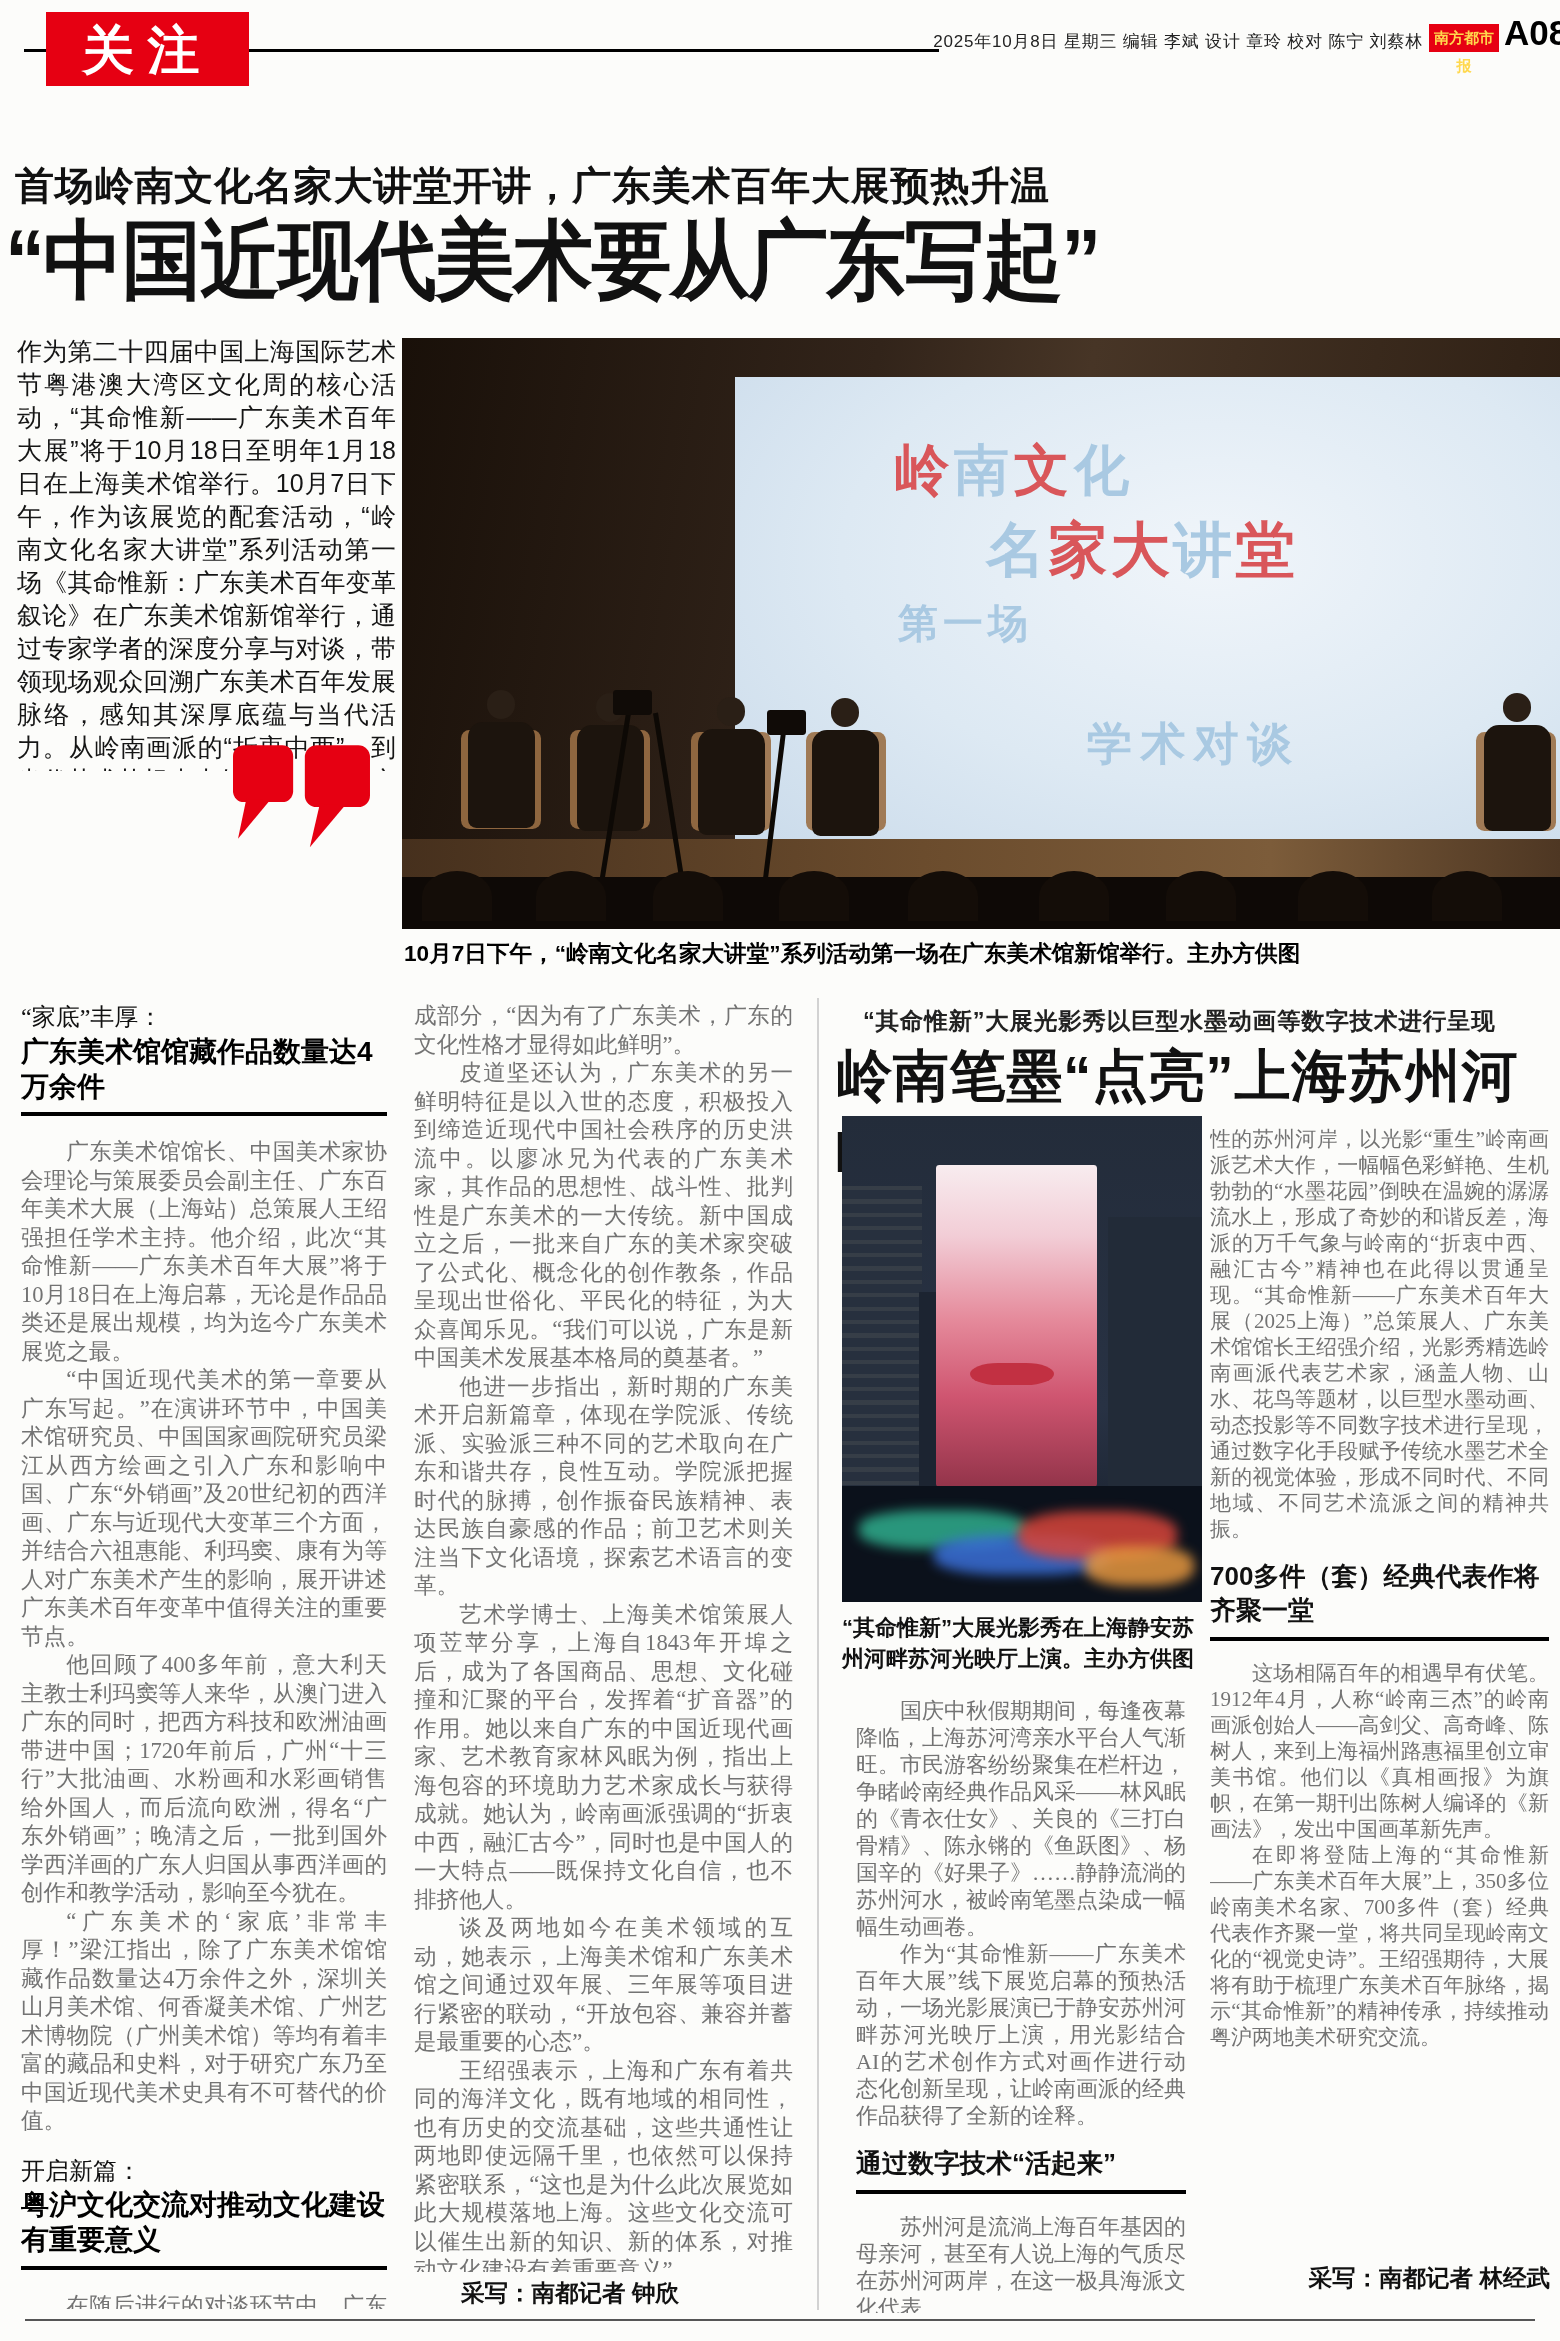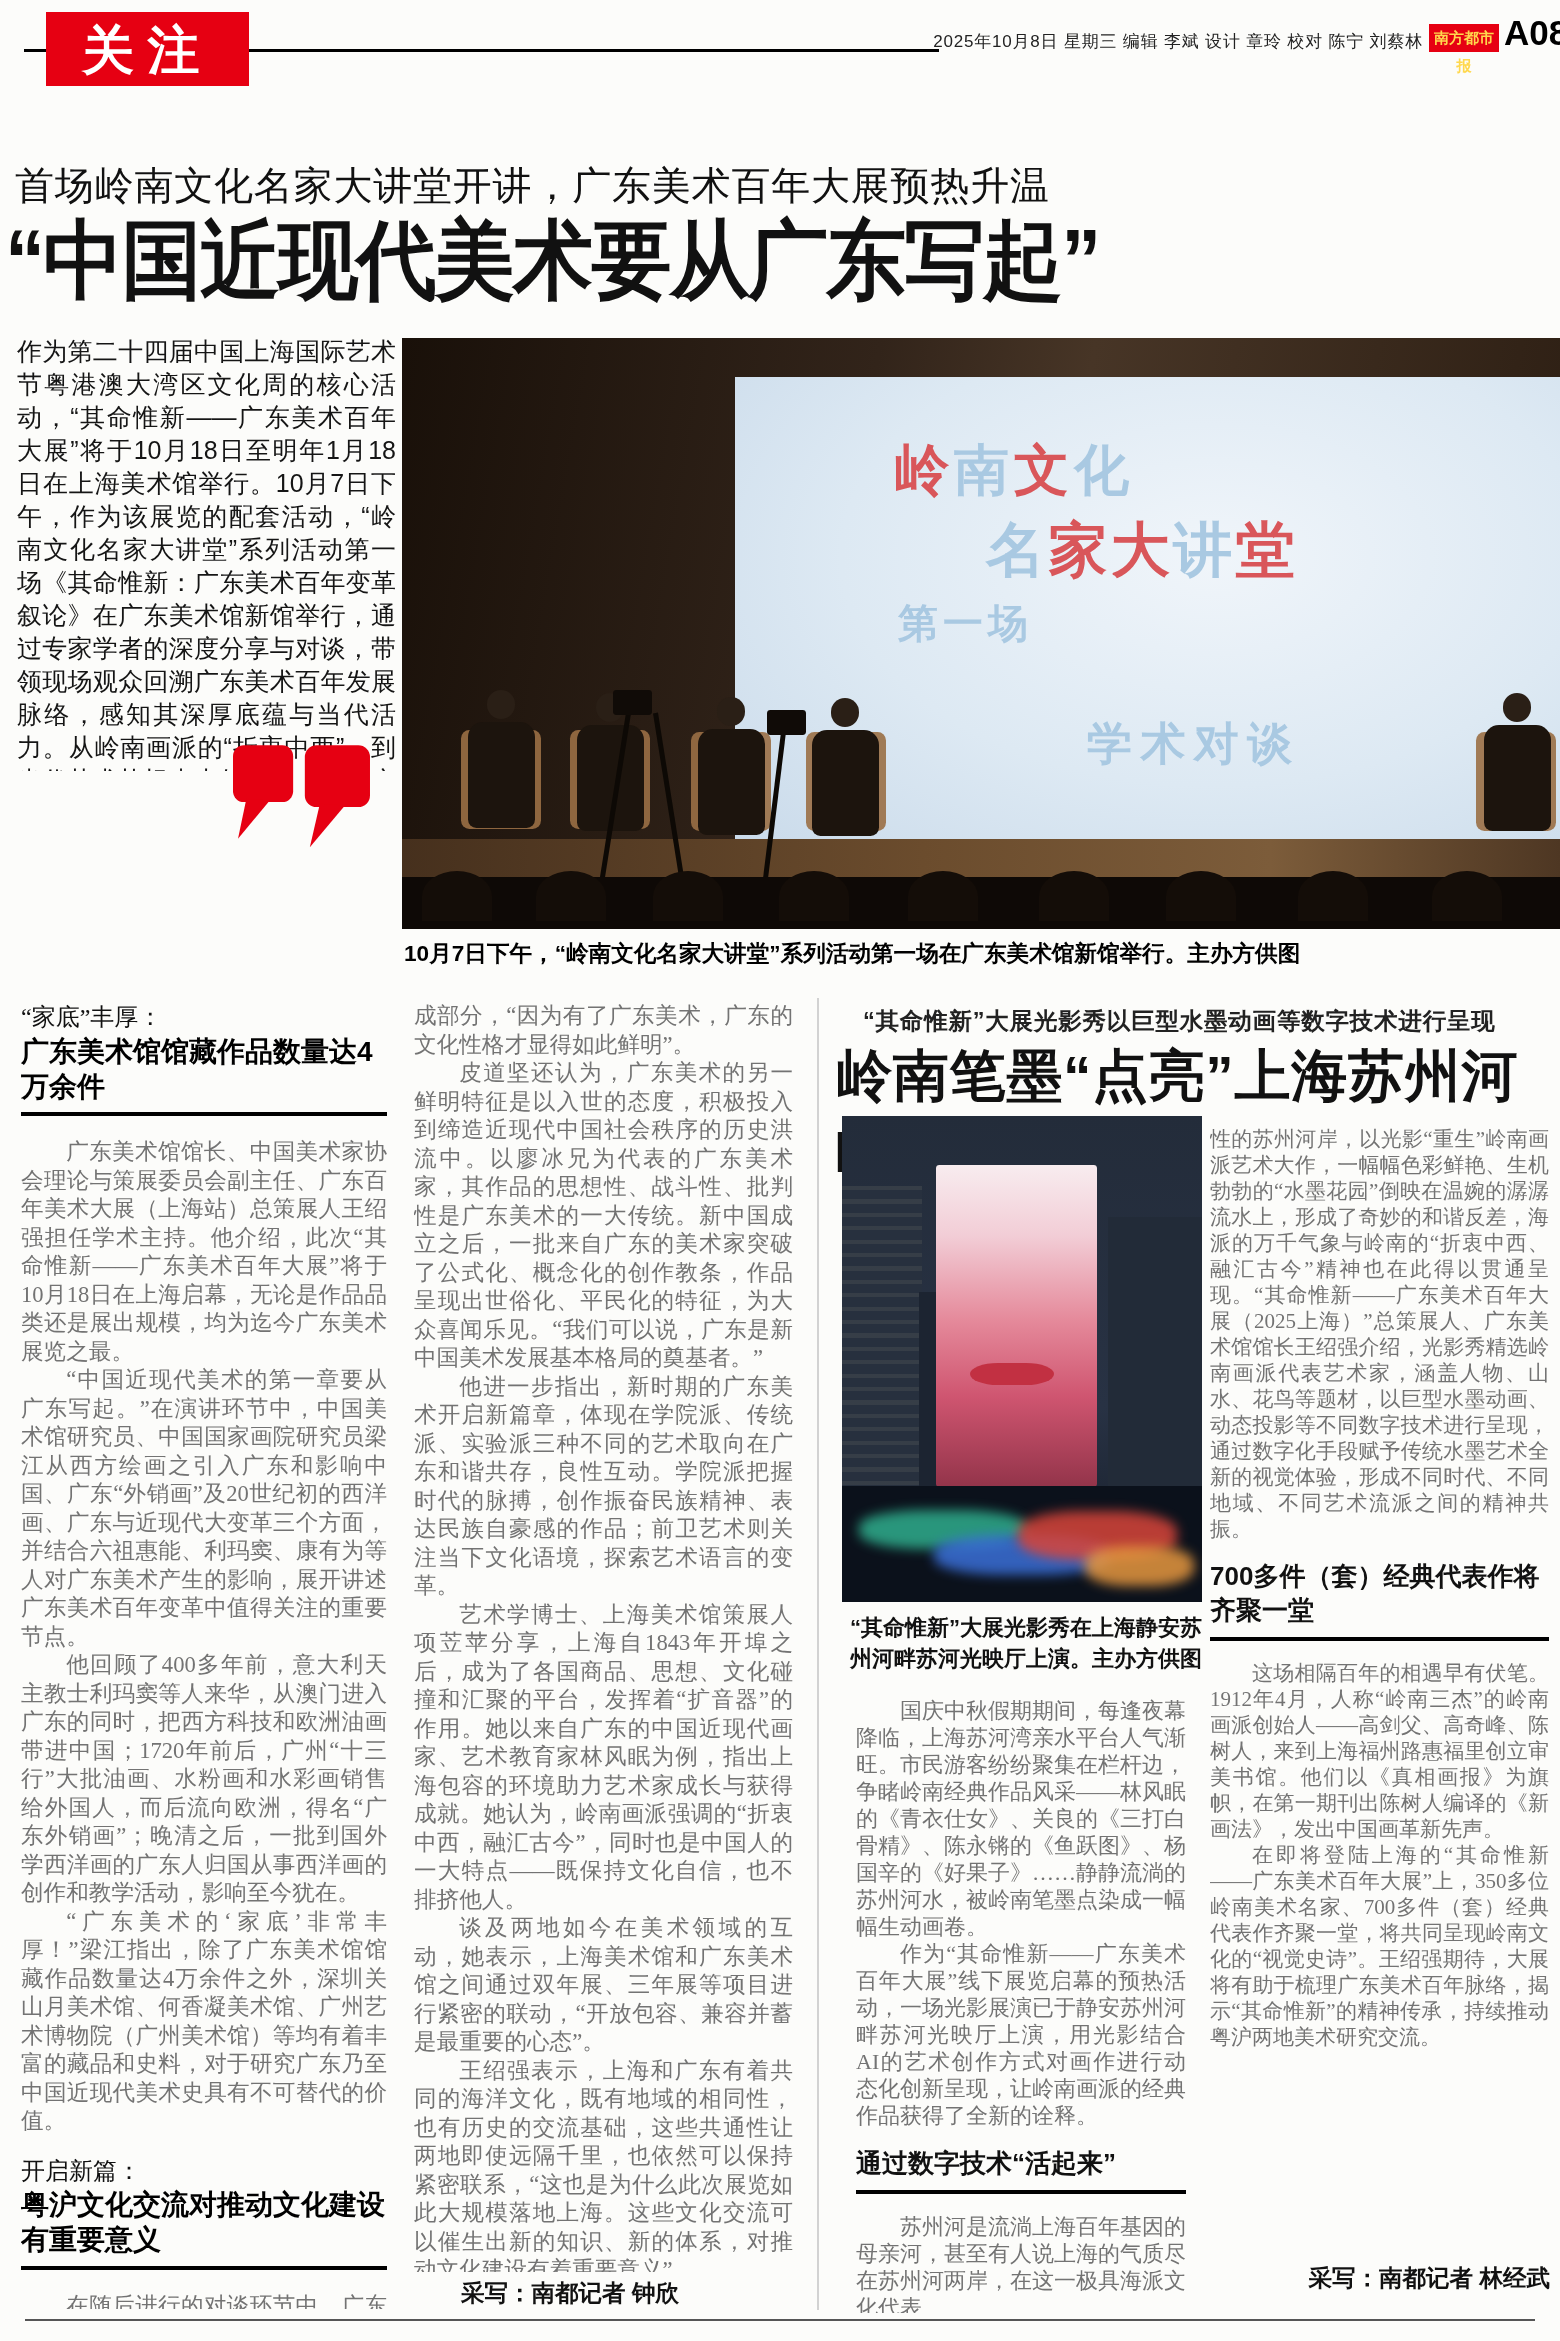"首场岭南文化名家大讲堂开讲，广东美术百年大展预热升温" .kicker { font-weight: normal -> bold }
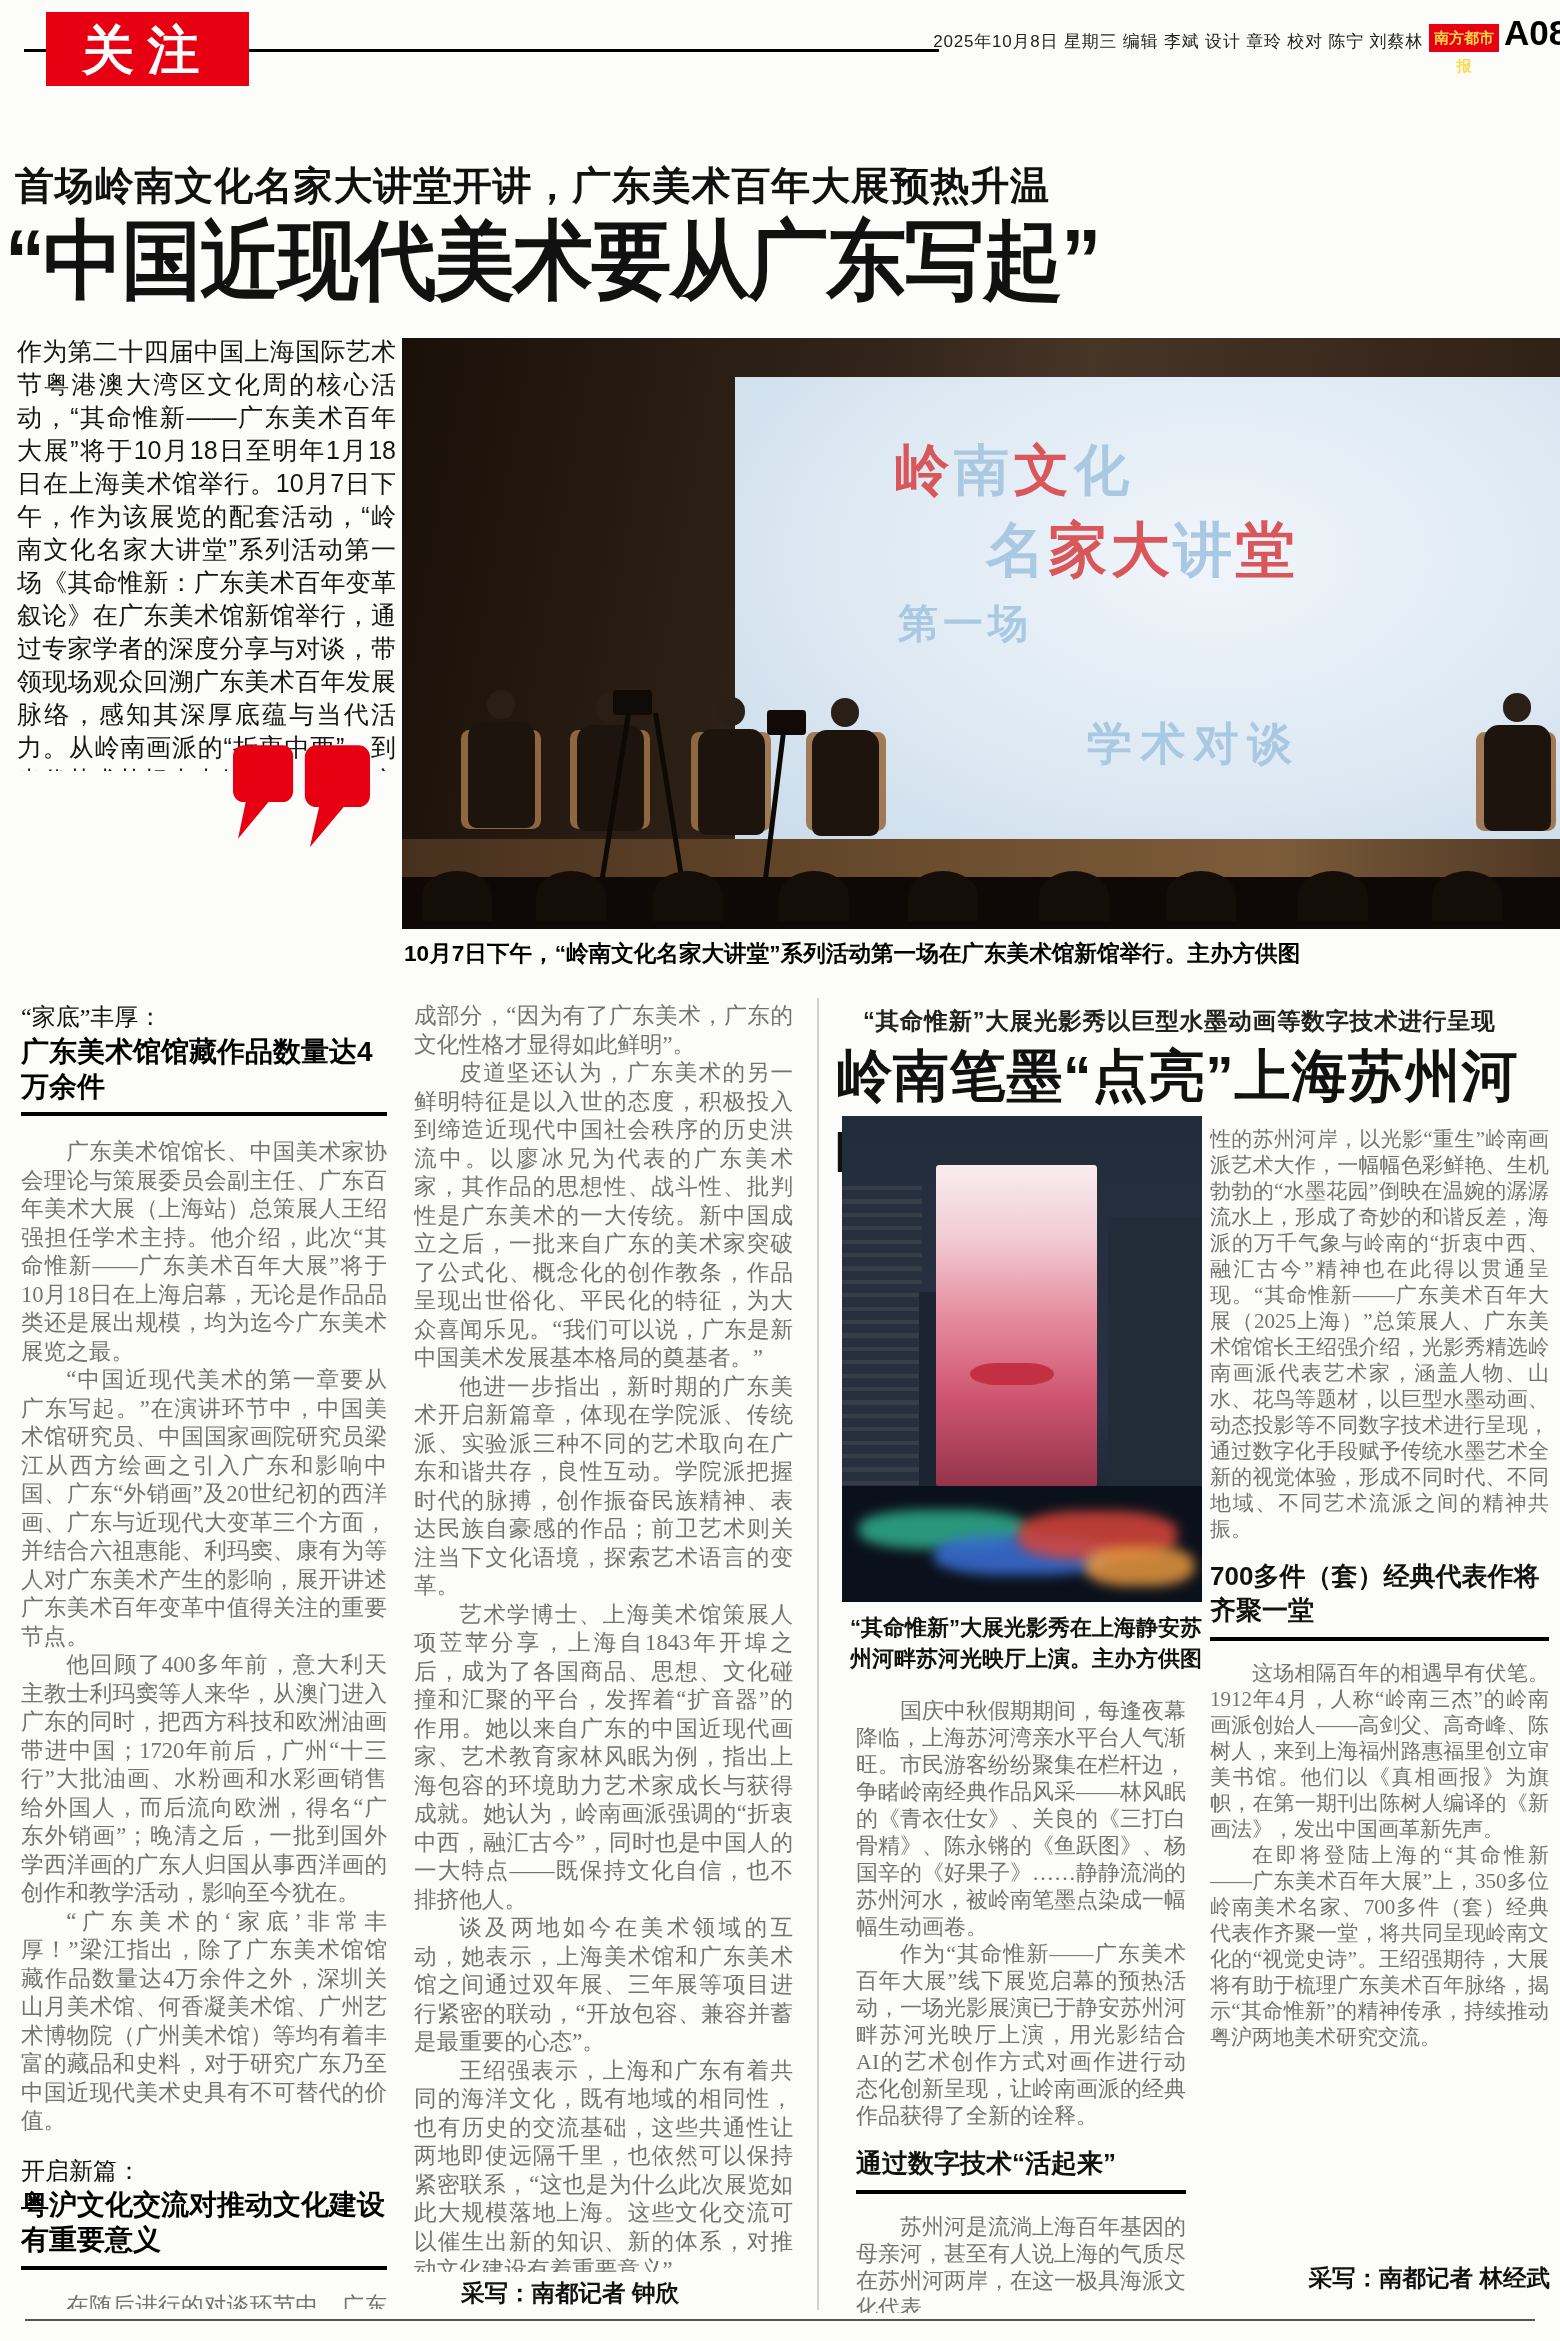"“其命惟新”大展光影秀在上海静安苏州河畔苏河光映厅上演。主办方供图" .caption2 { text-align: right -> none }
